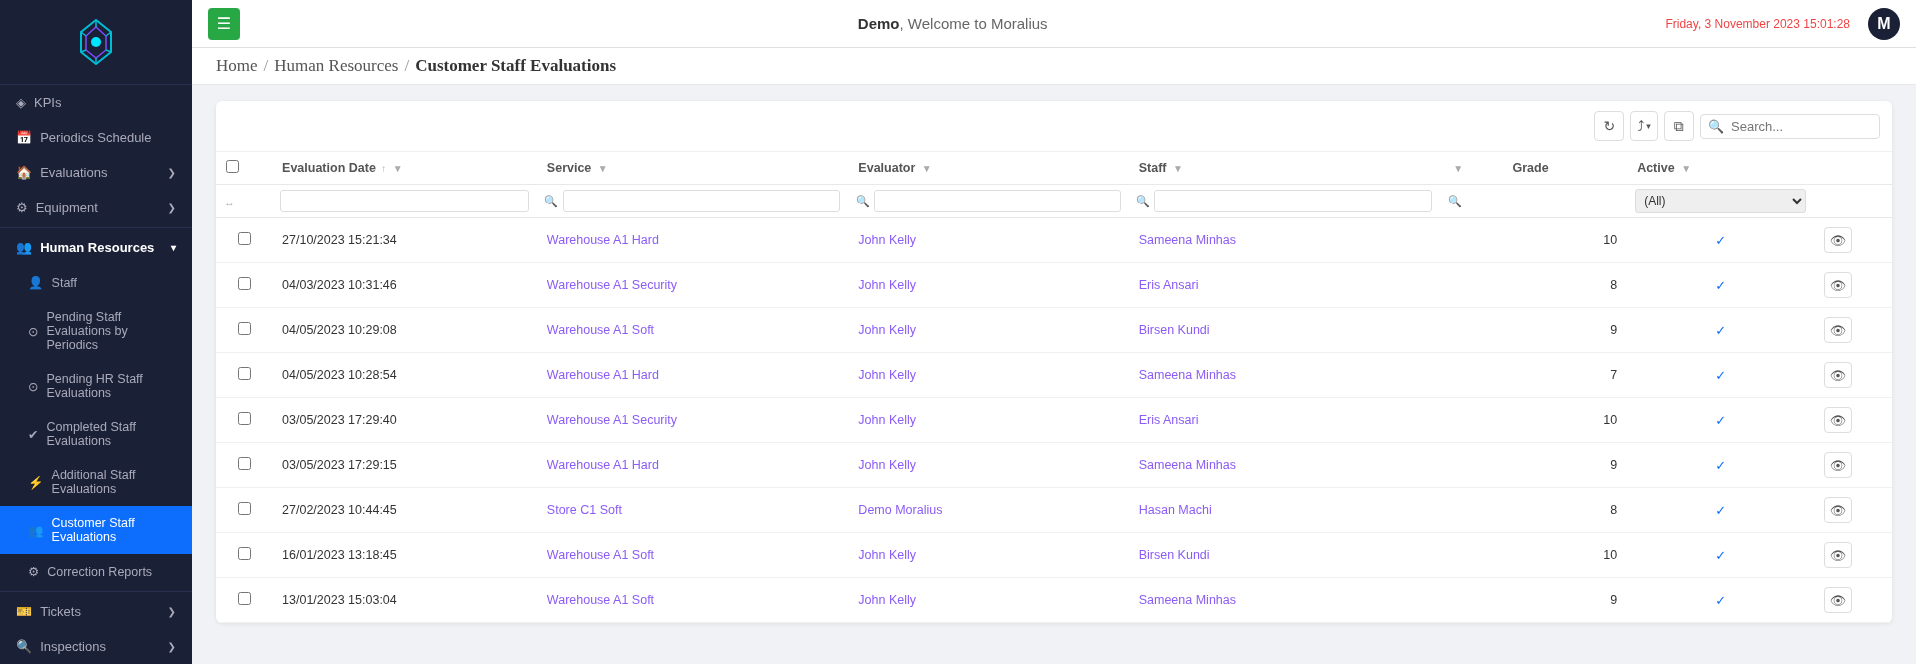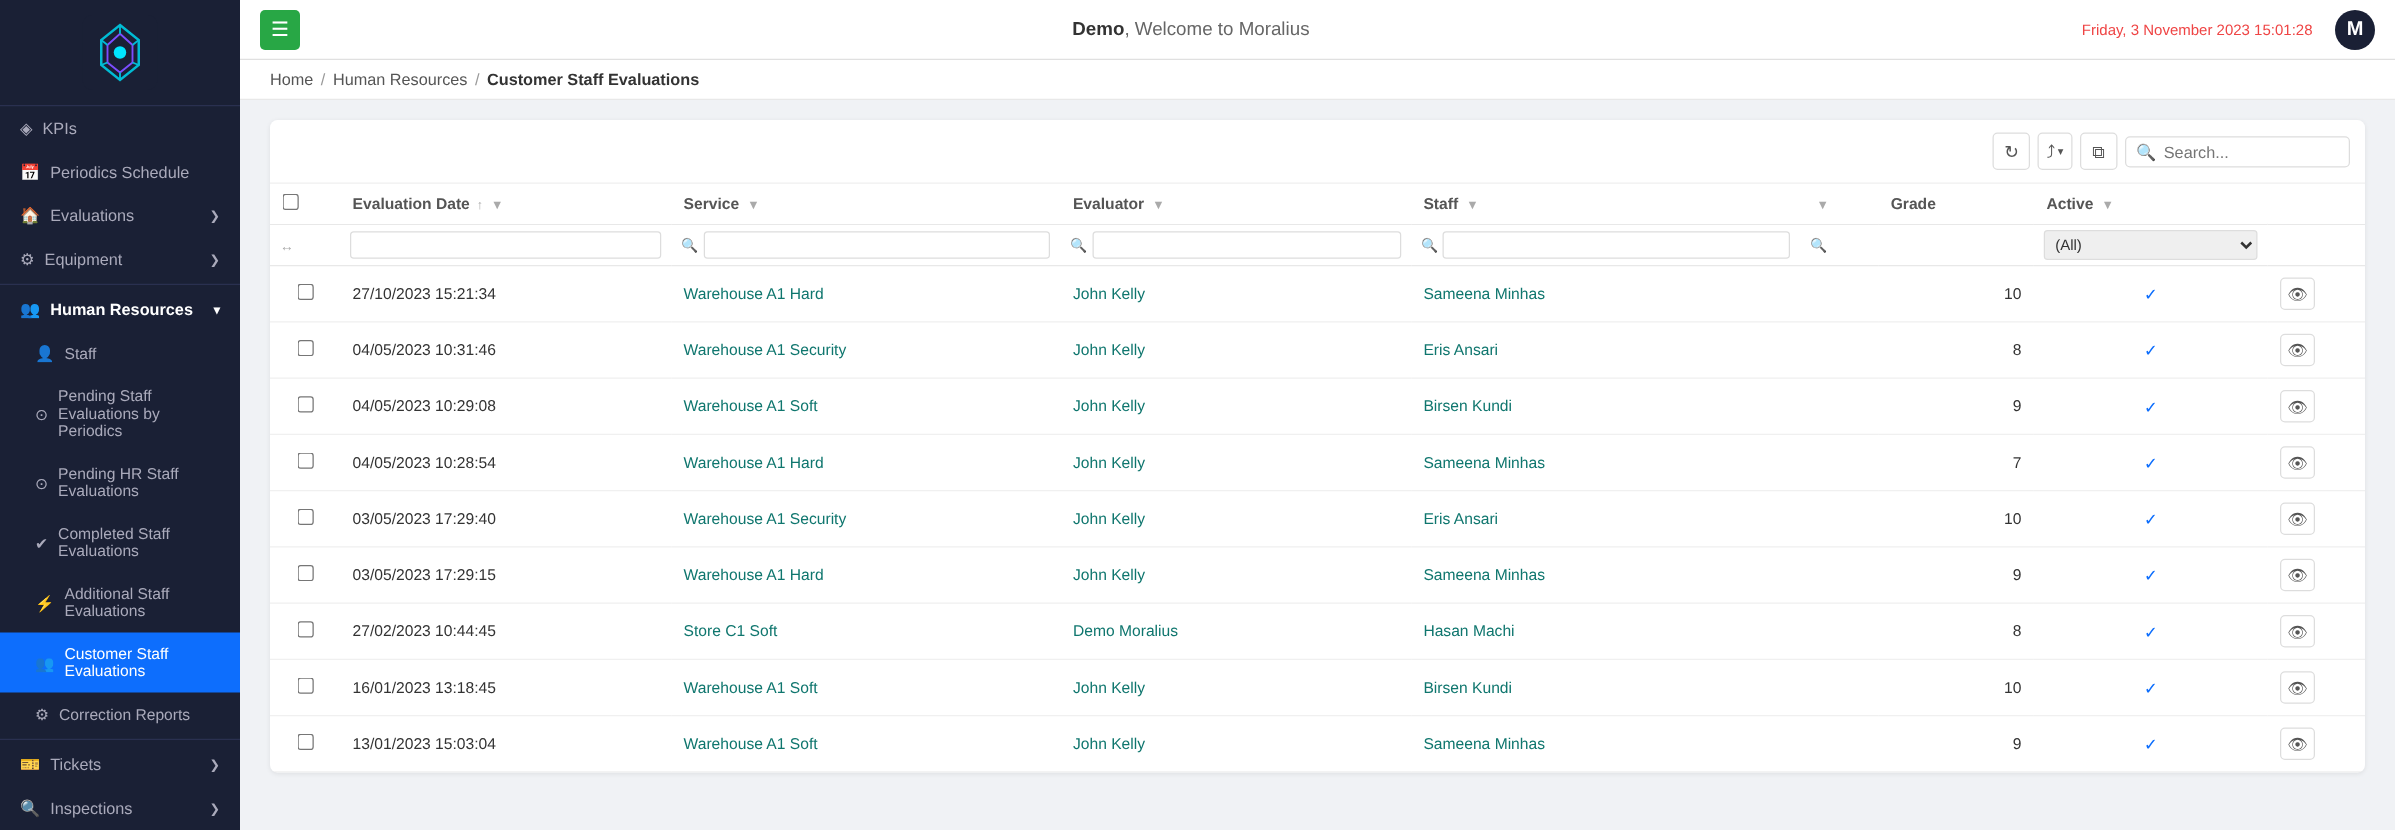"Home" .breadcrumb-bar { font-family: none -> Liberation Serif, serif; font-size: 13px -> 17px }
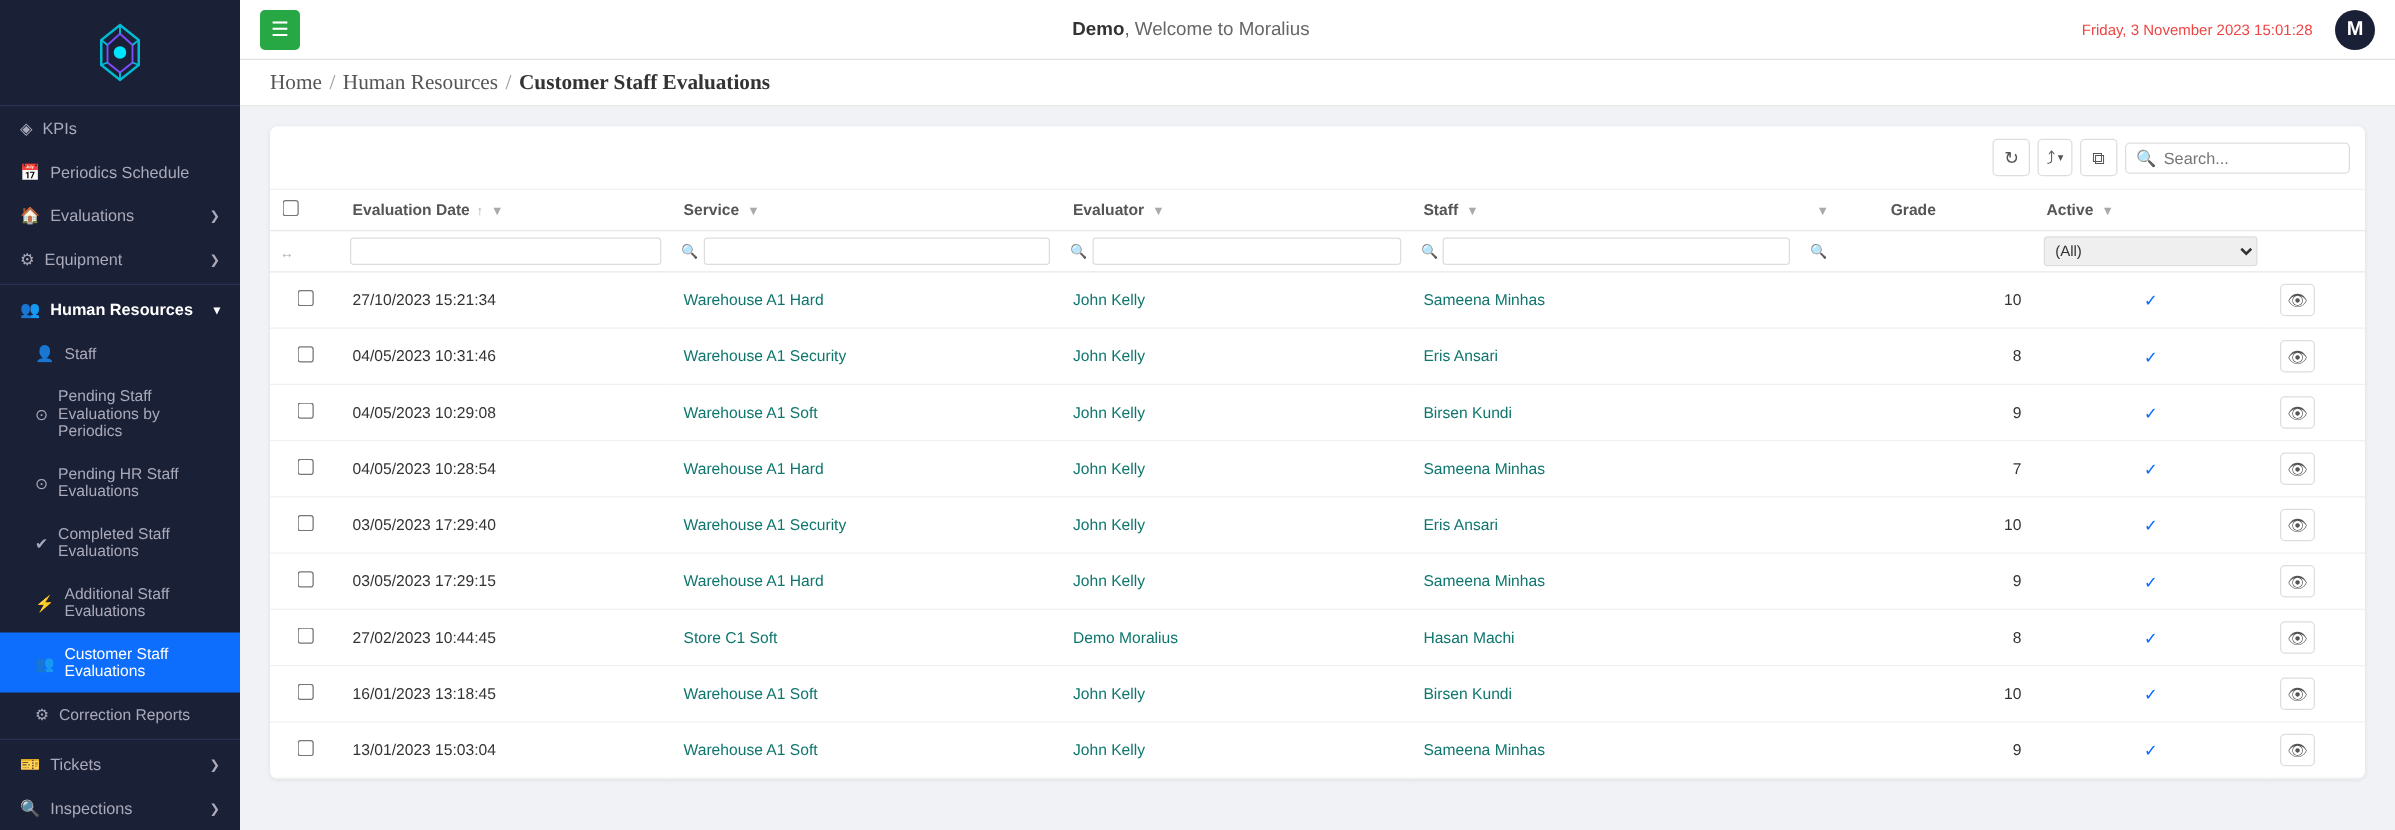"Warehouse A1 Hard" .data-table tbody td .link { color: #0f766e -> #8b5cf6 }
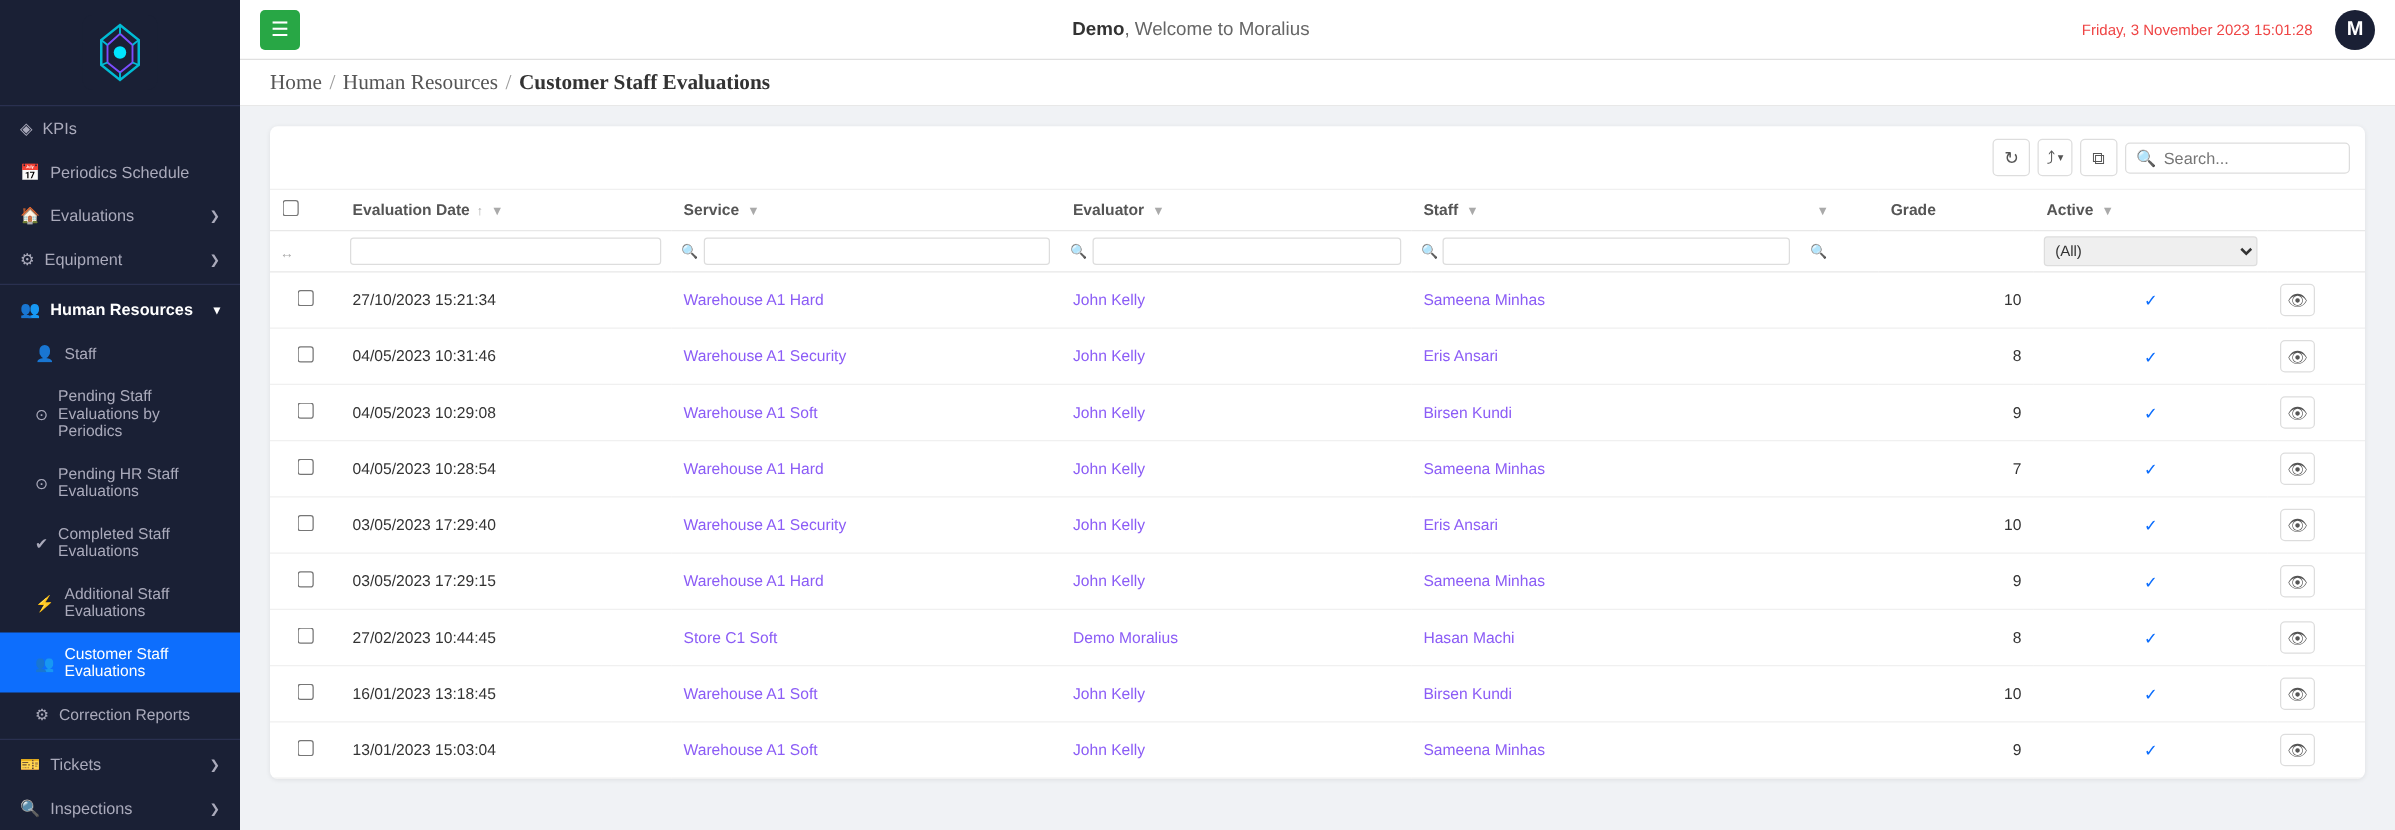"04/05/2023 10:31:46" td { text: 04/05/2023 -> 04/03/2023 }
